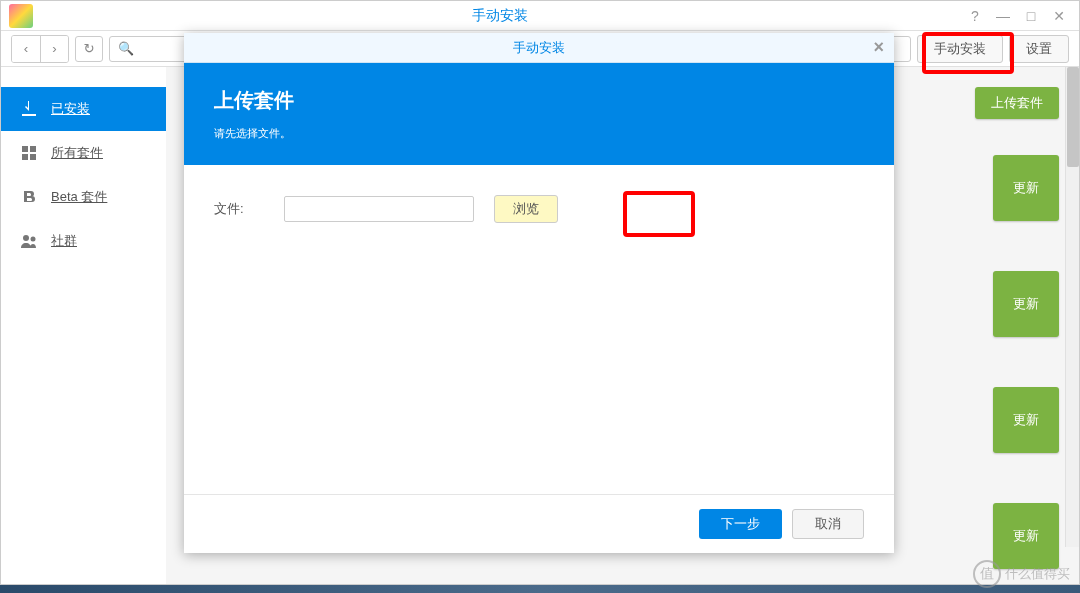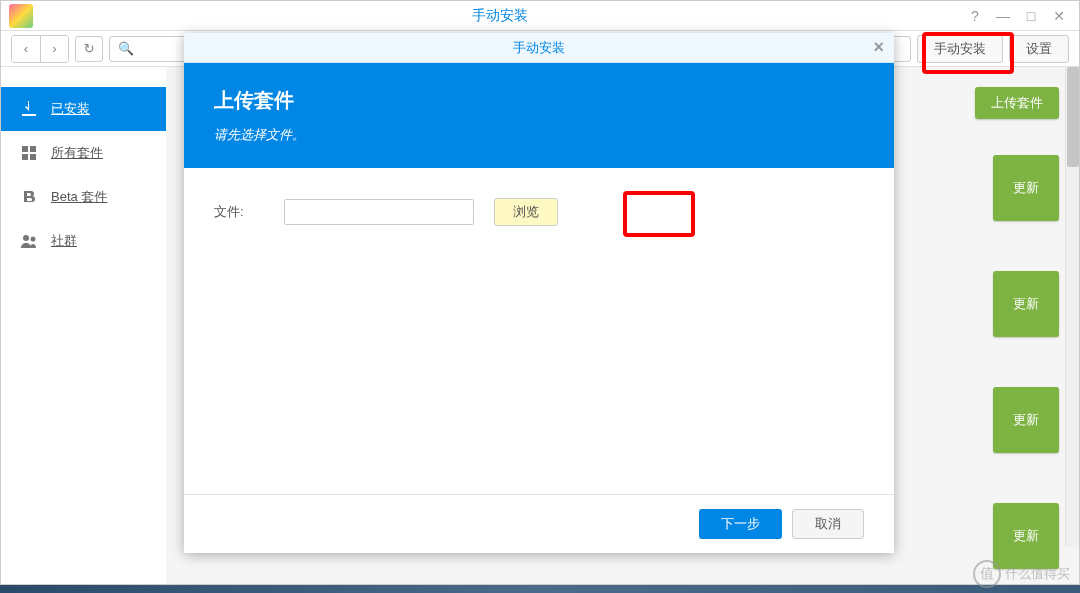"请先选择文件。" .modal-banner-sub { font-size: 13px -> 11px; font-style: italic -> none }
